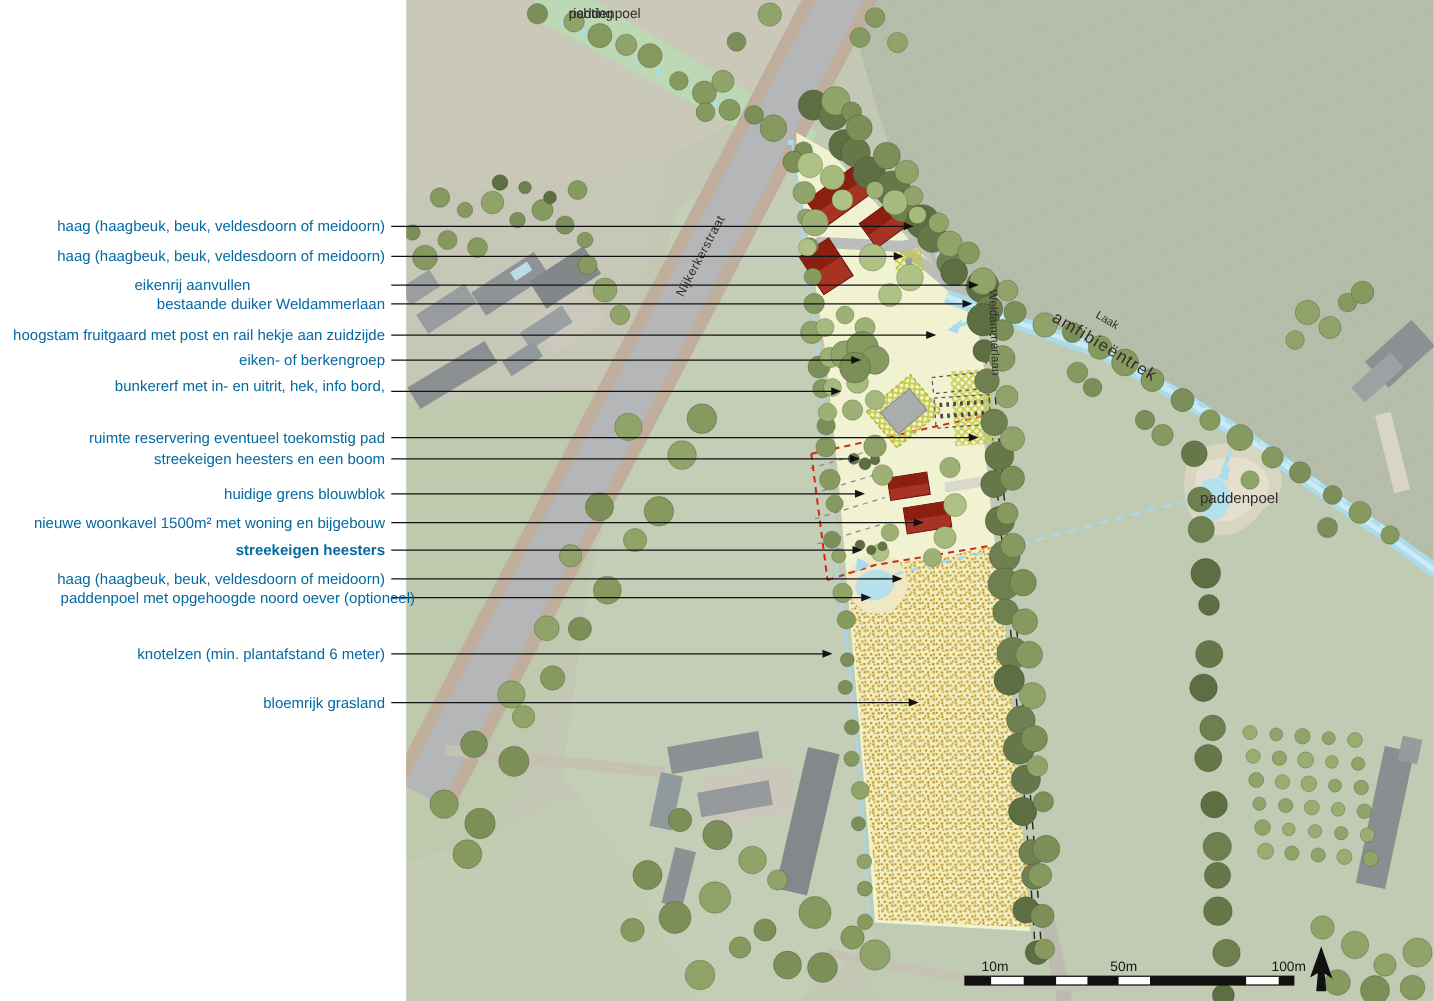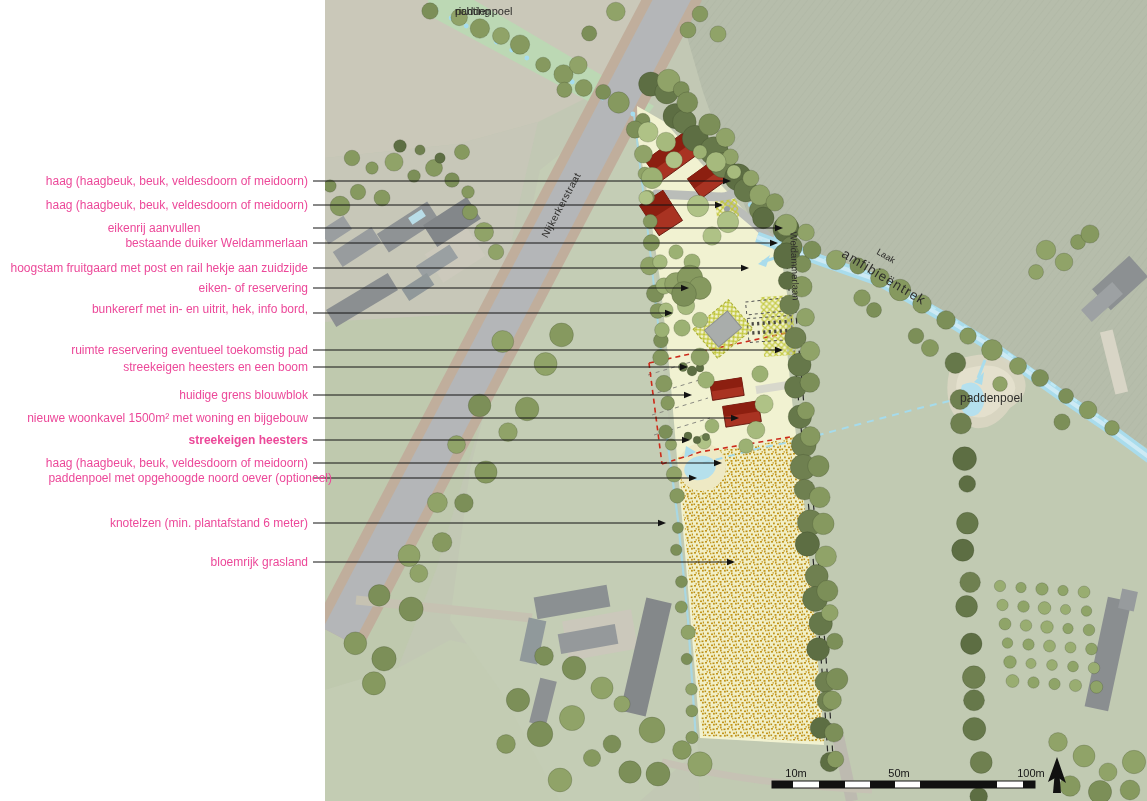"haag (haagbeuk, beuk, veldesdoorn of" .ann { color: #ec4899 -> #0369a1 }
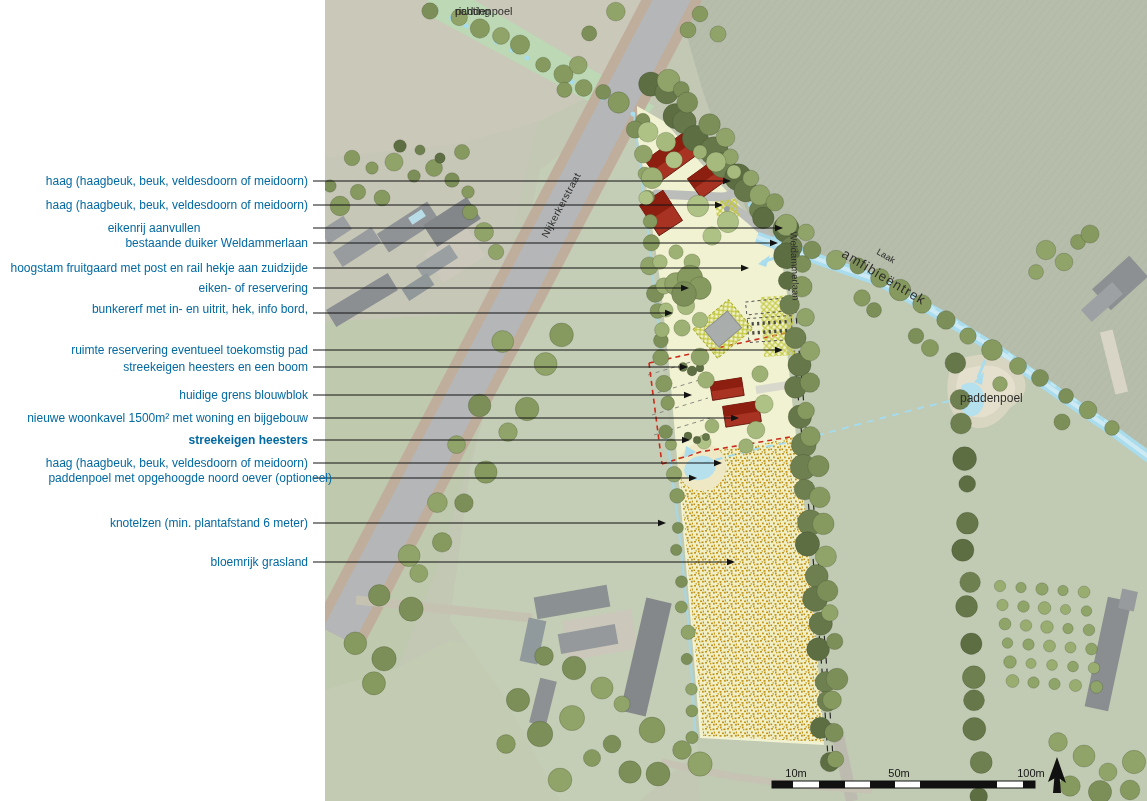"eiken- of reservering" div { text: reservering -> berkengroep }
